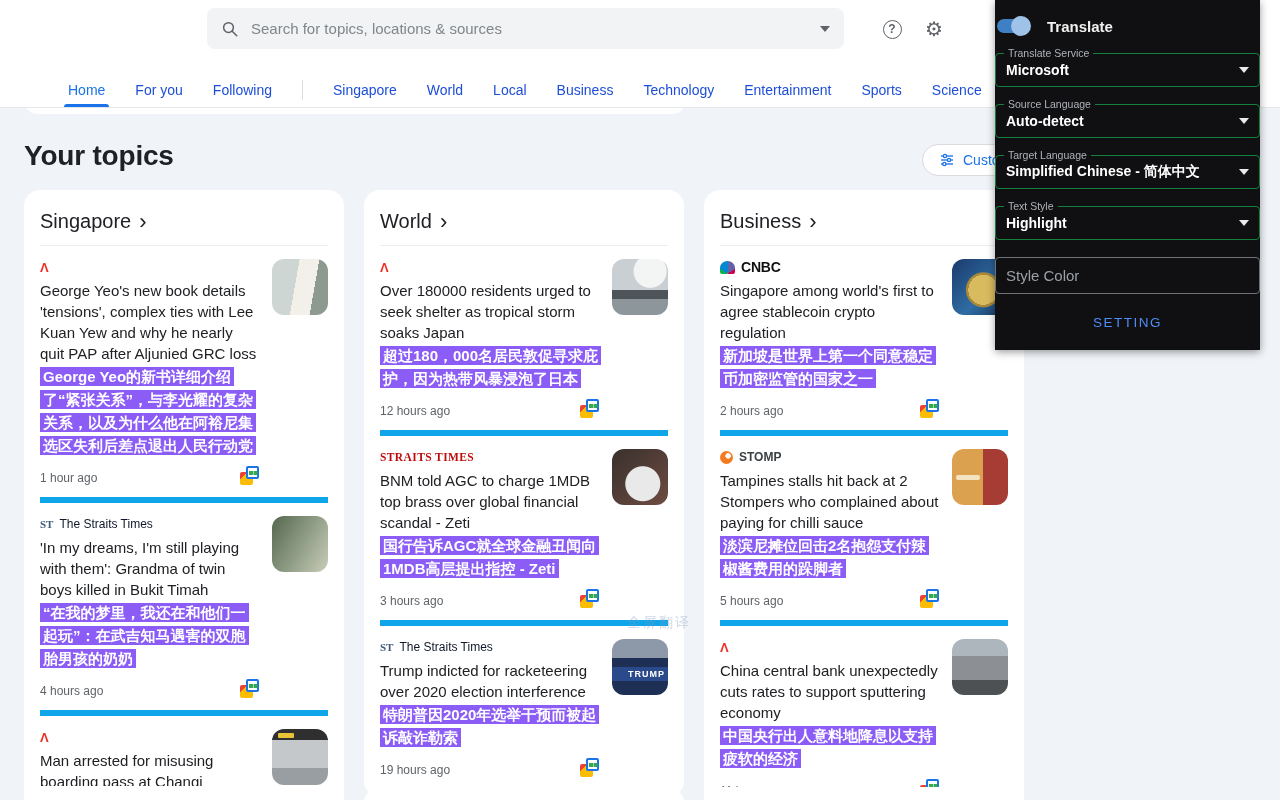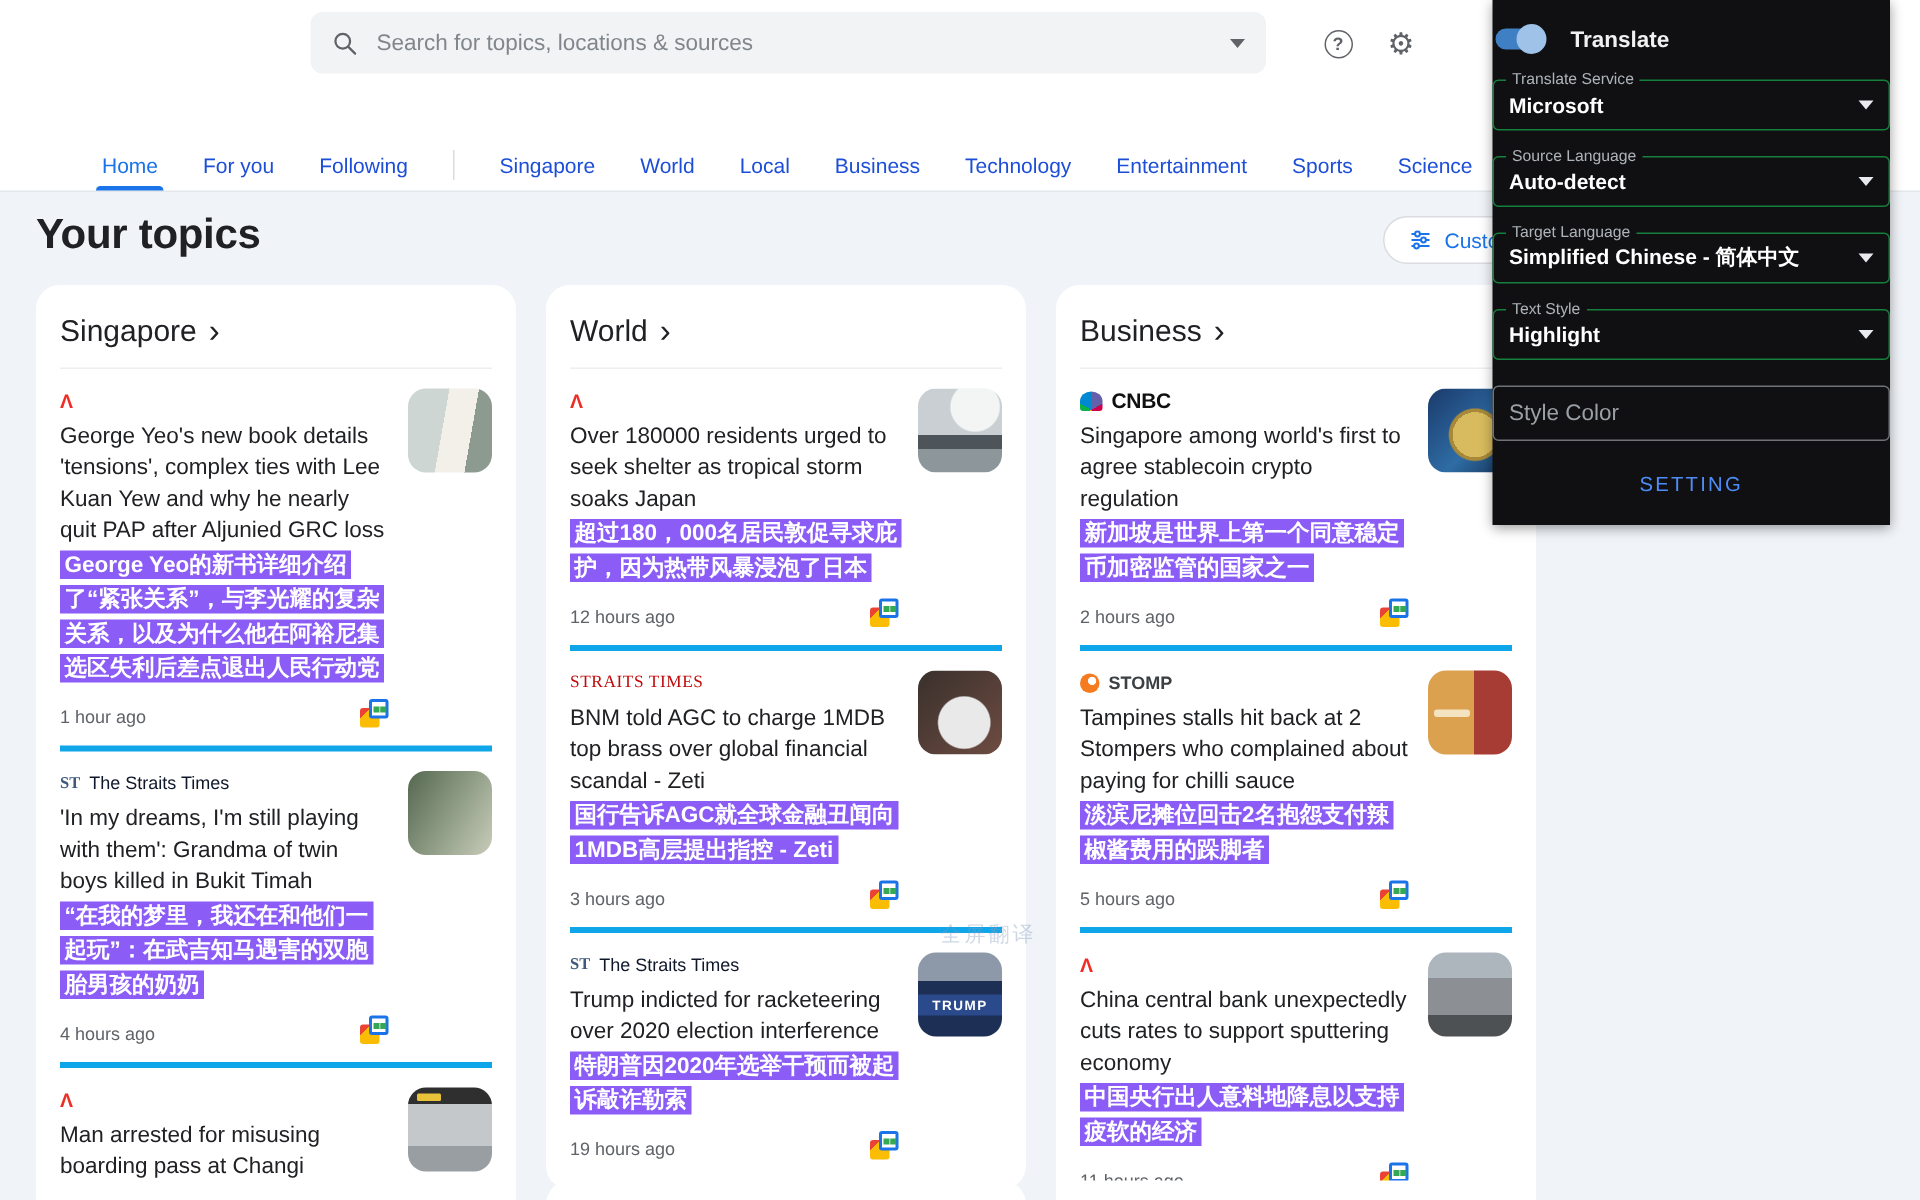"Search for topics, locations &" .header { height: 128px -> 108px }
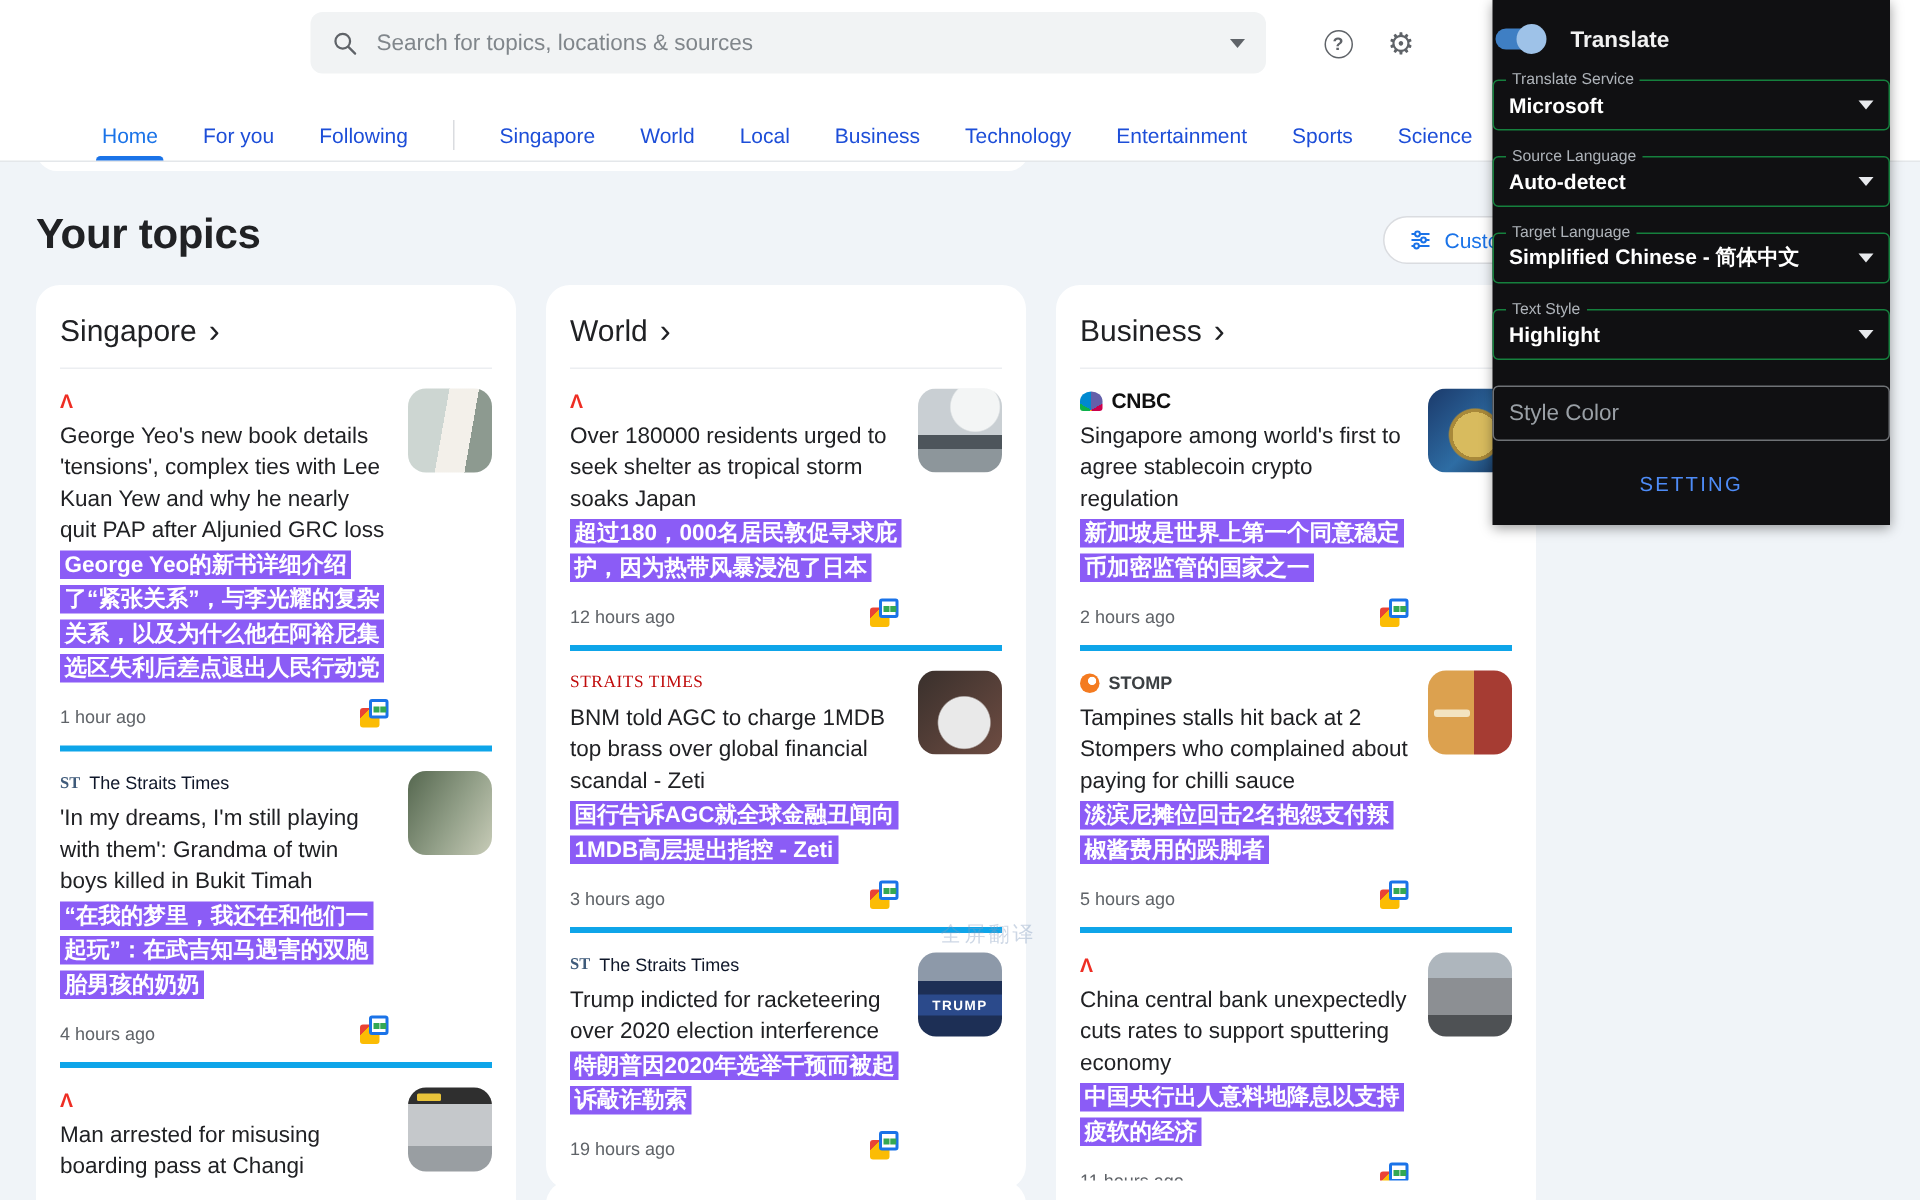"CNBC" .article { border-bottom: 4px solid #0ea5e9 -> 6px solid #0ea5e9 }
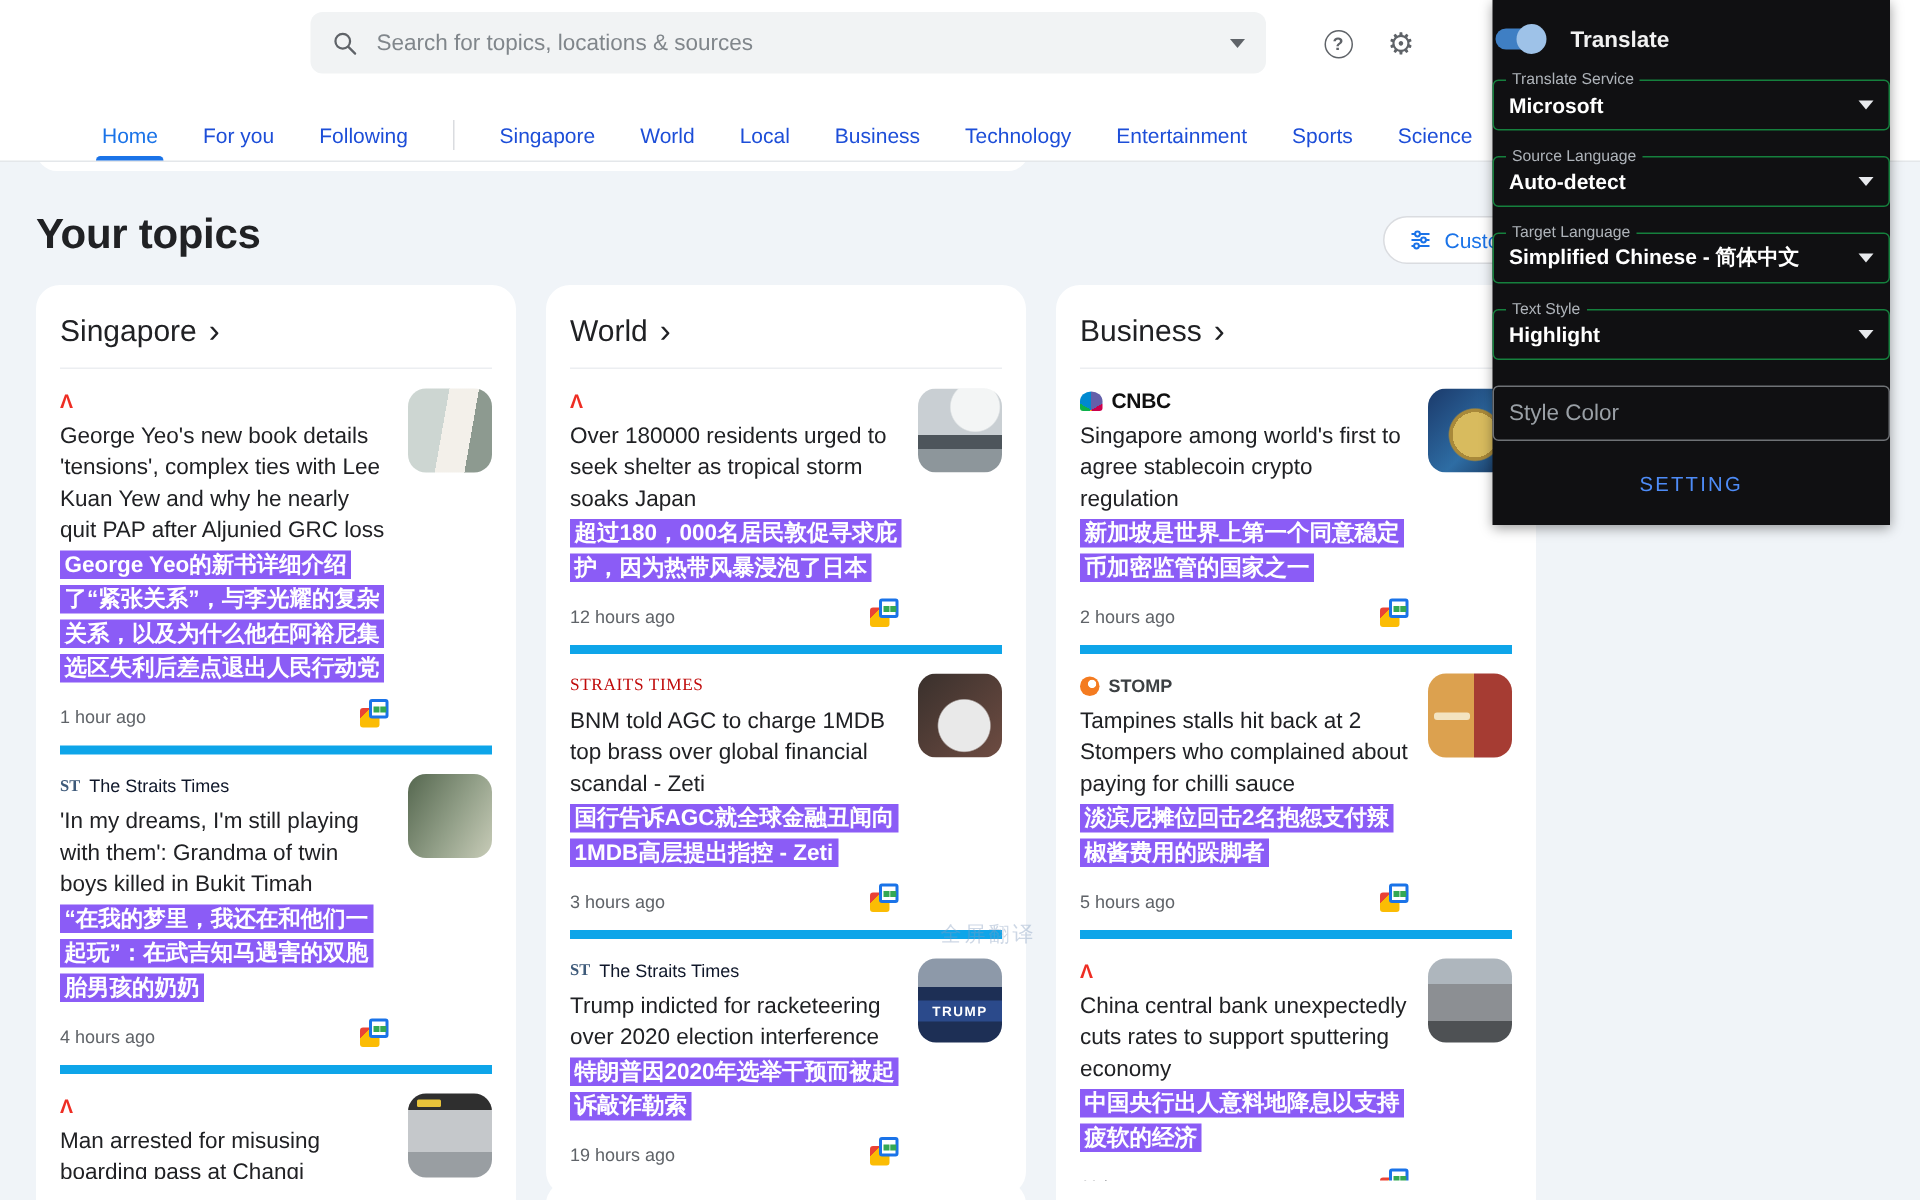"STRAITS TIMES" .src-name.nst { font-weight: 400 -> 700 }
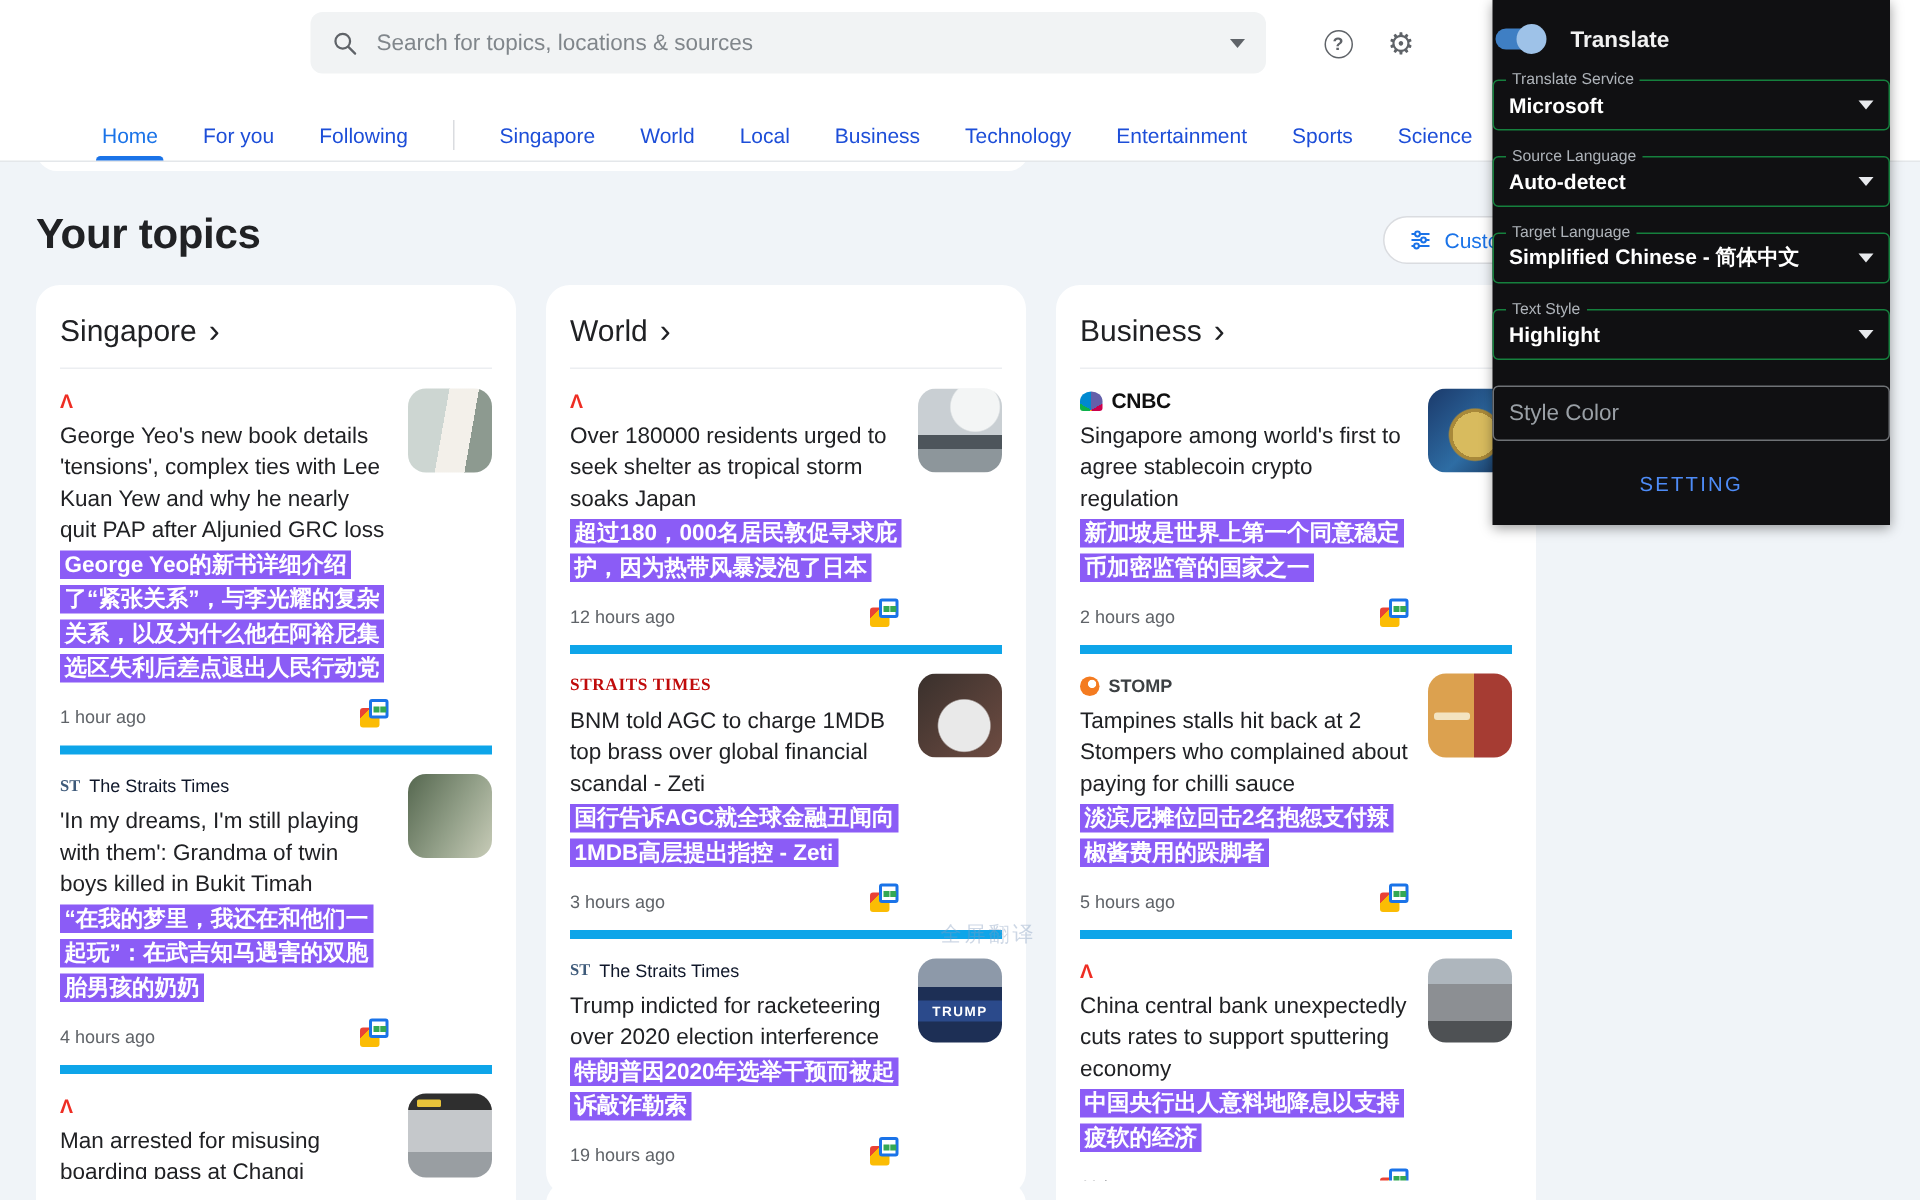"TRUMP" .trump-label { padding: 2px 4px -> 2px 16px; text-align: center -> left }
